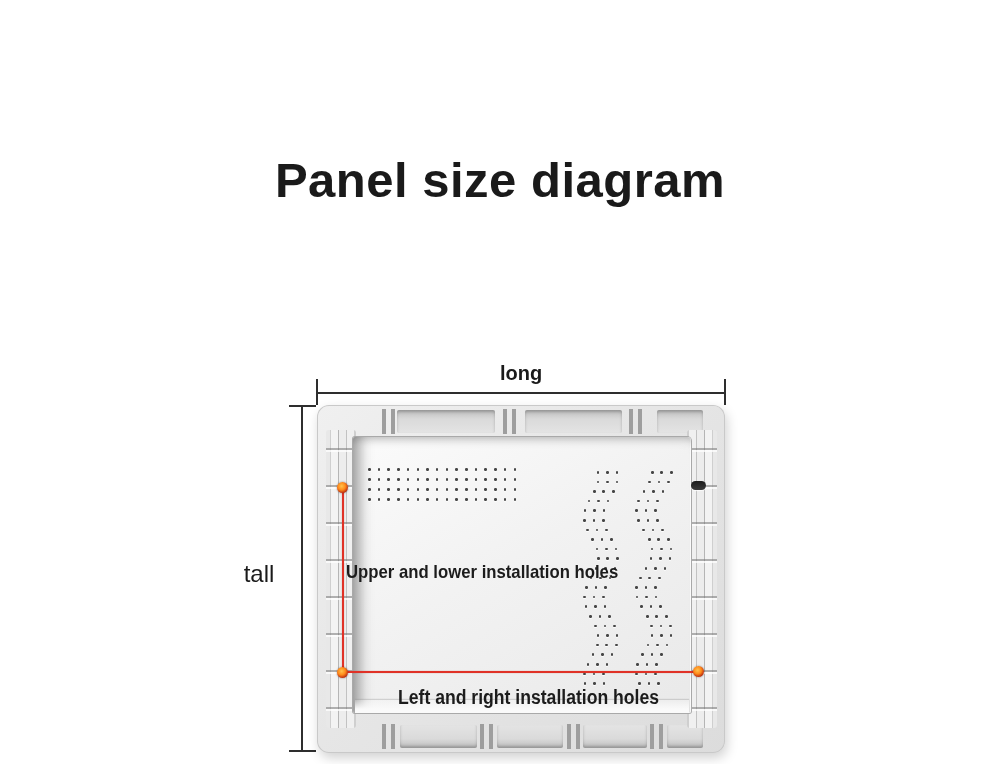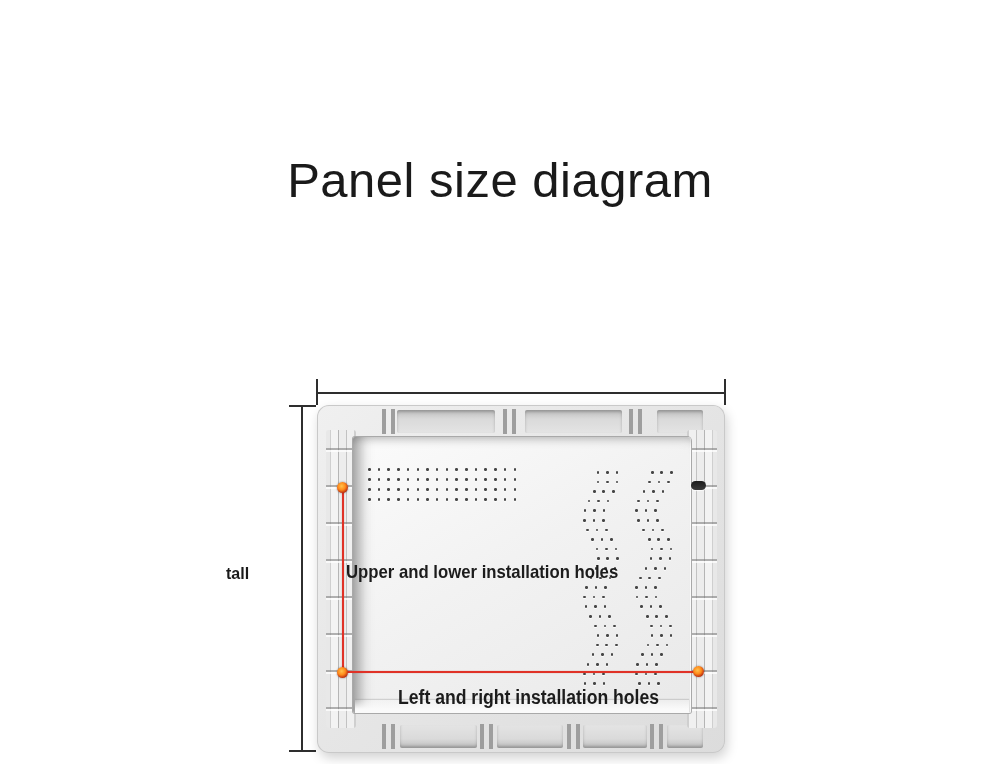"Panel size diagram" .title { font-weight: 400 -> 700 }
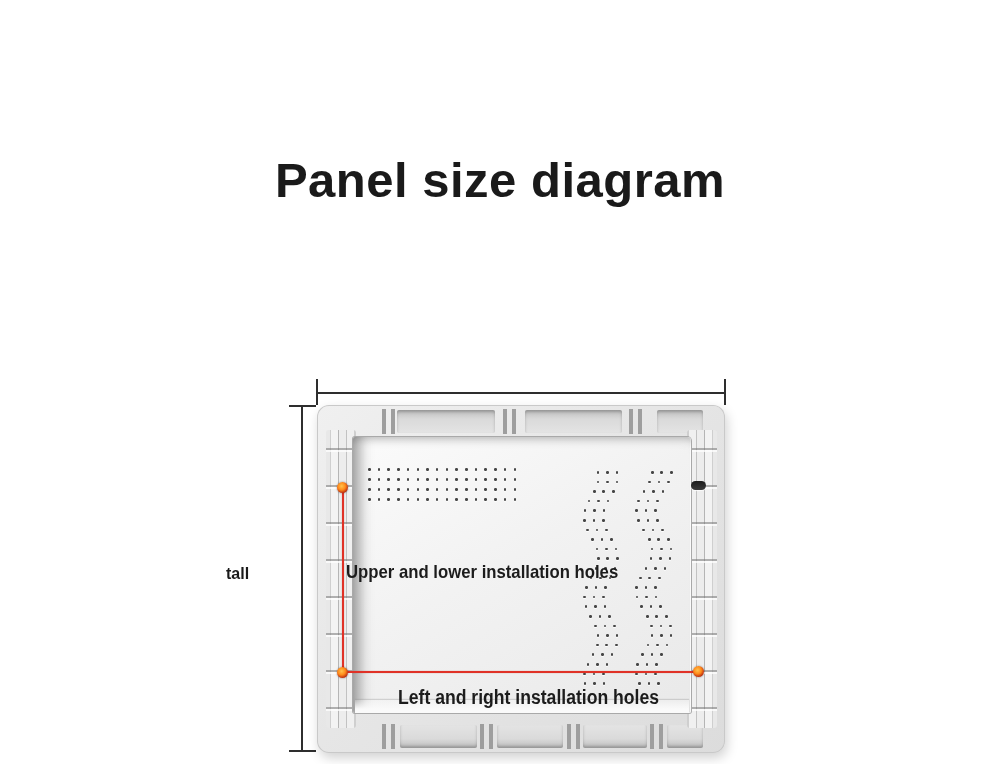"long" div.dim-long-label { html: none -> <div>long</div> }
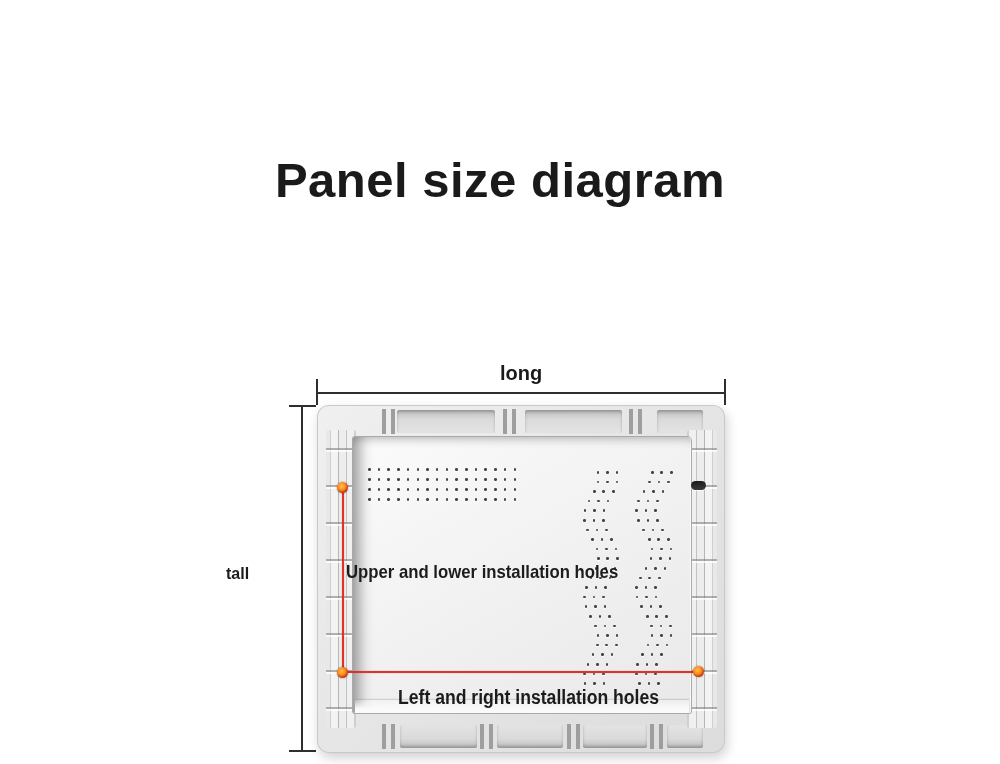"tall" .dim-tall-label { font-size: 16px -> 24px; font-weight: 700 -> 400; text-align: left -> center }
